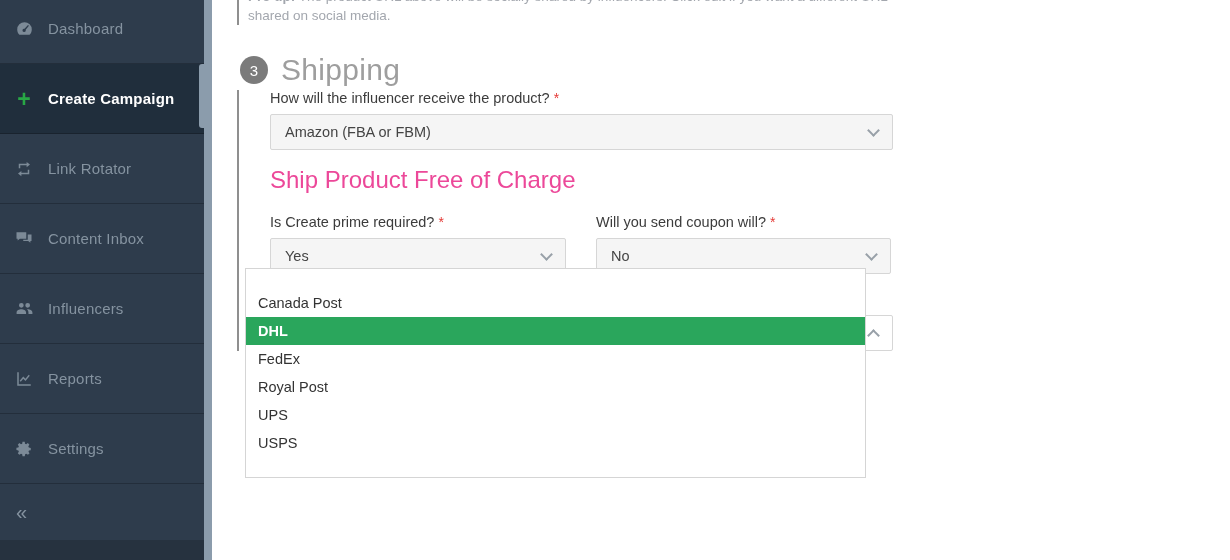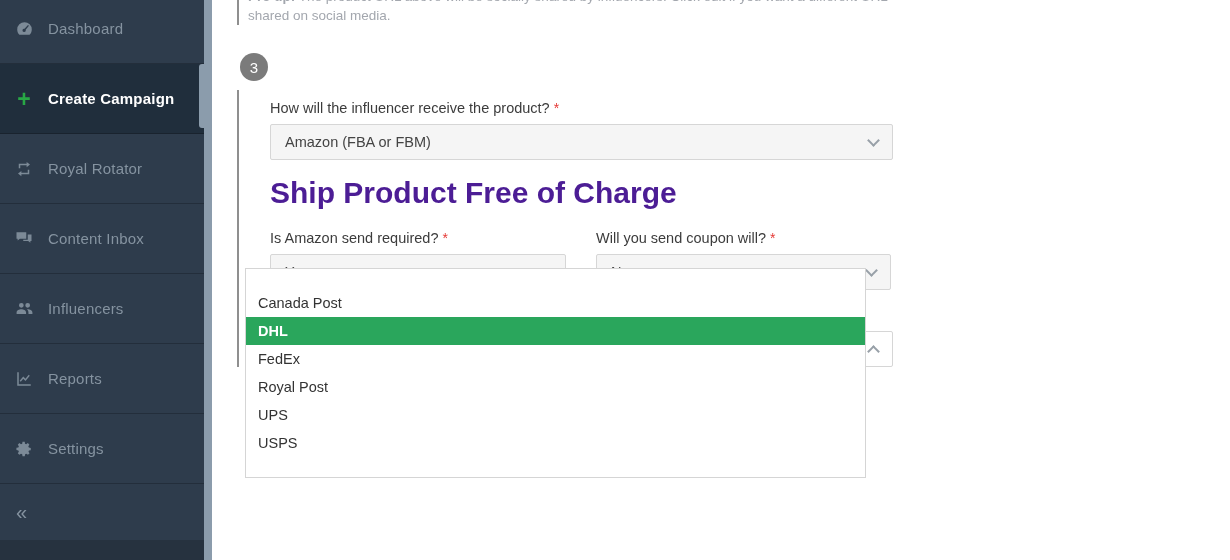"Shipping" div.step-title { html: none -> <div>Shipping</div> }
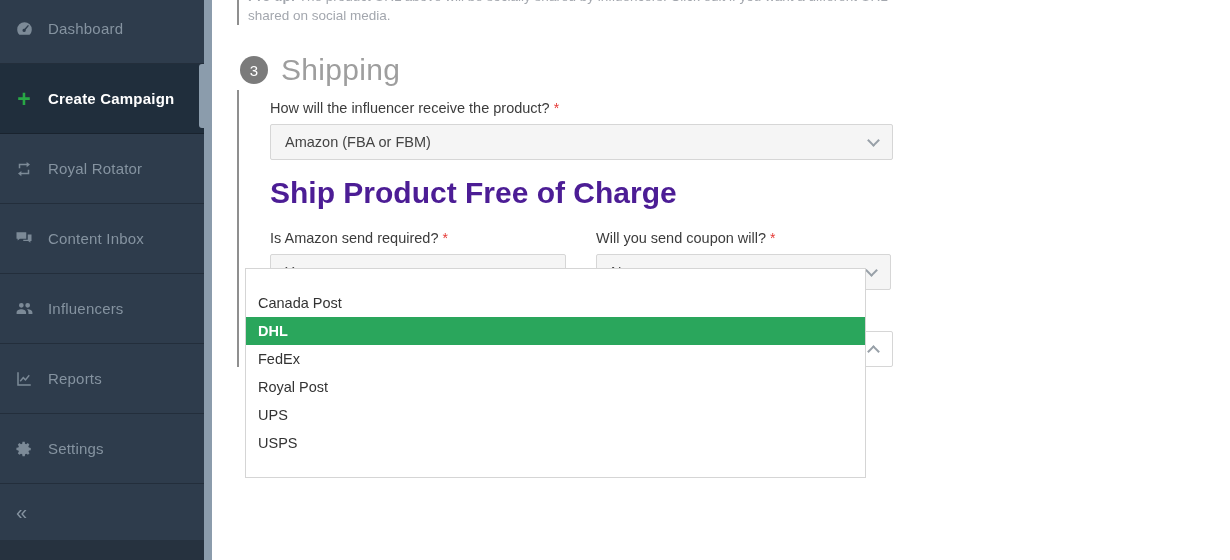"How will the influencer receive" .field-label { margin-top: 10px -> none }
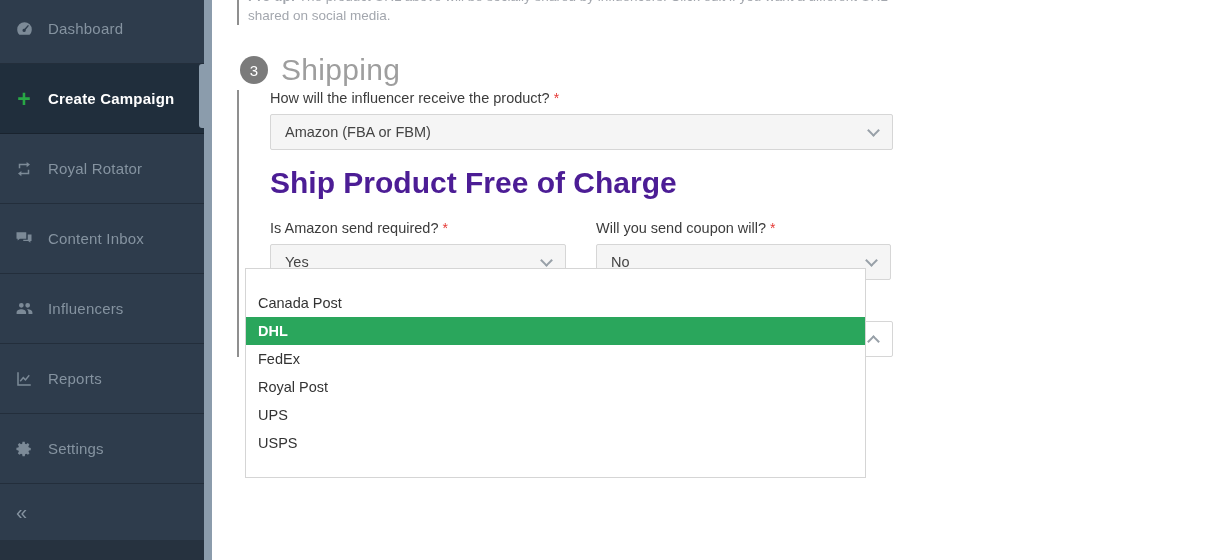"Royal Rotator" span.side-label { text: Royal -> Link }
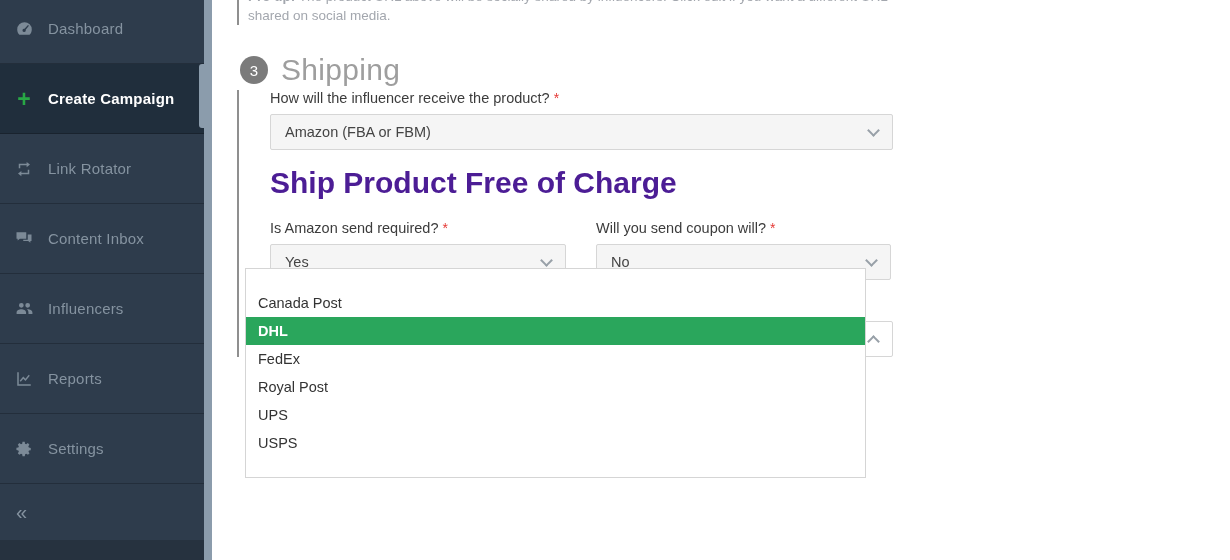"Ship Product Free of Charge" .sub-heading { color: #4c1d95 -> #ec4899; font-size: 30px -> 24px; font-weight: 700 -> 400 }
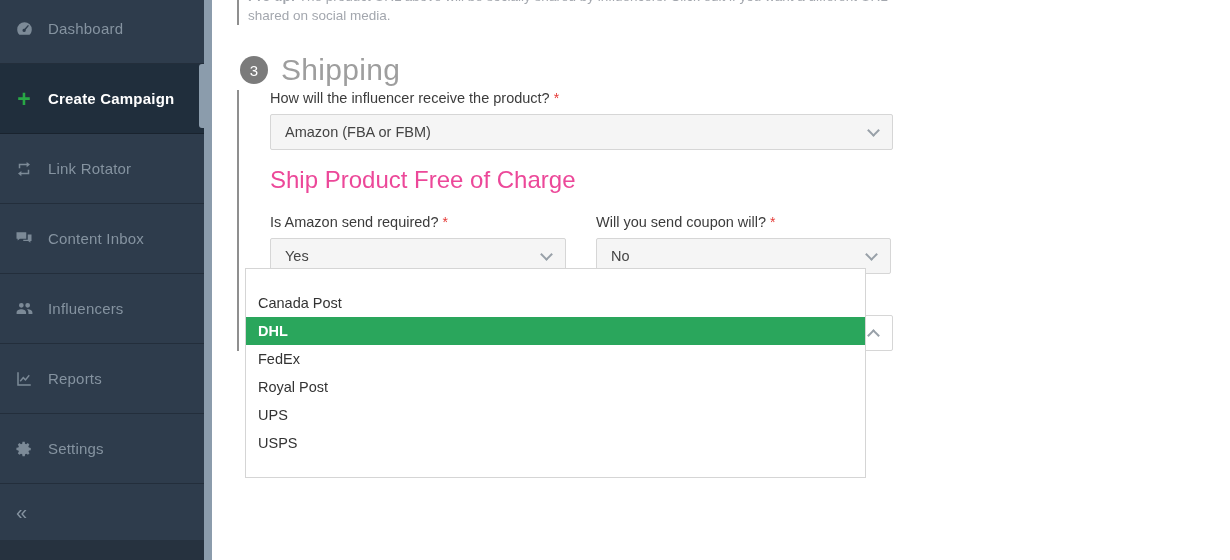"Is Amazon send required?" span { text: Amazon send -> Create prime }
